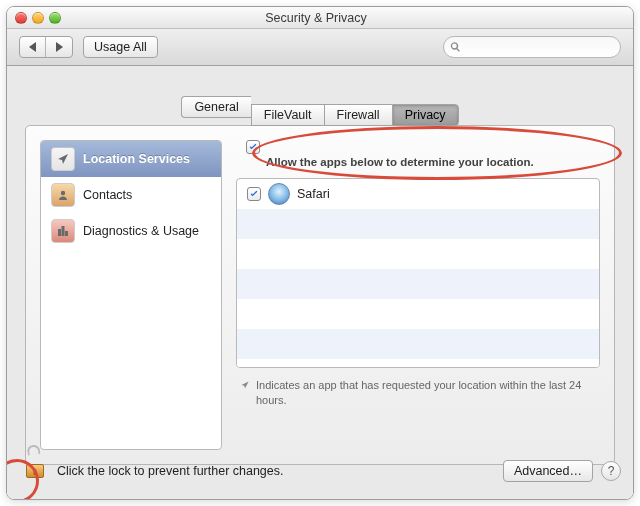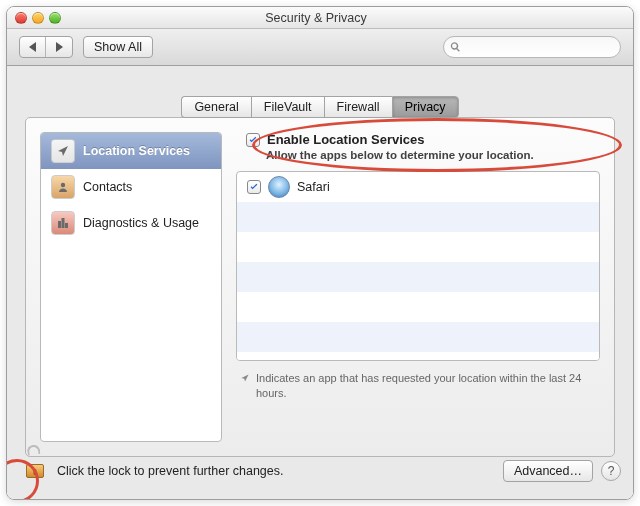"Show All" span { text: Show -> Usage }
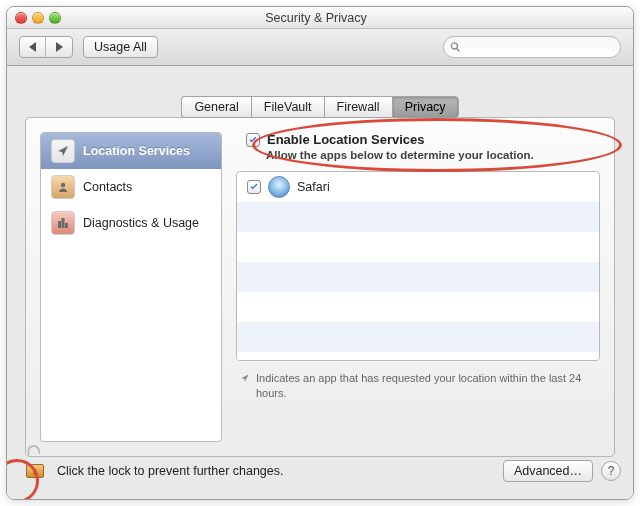"FileVault" .tab + .tab { margin-top: none -> 8px }
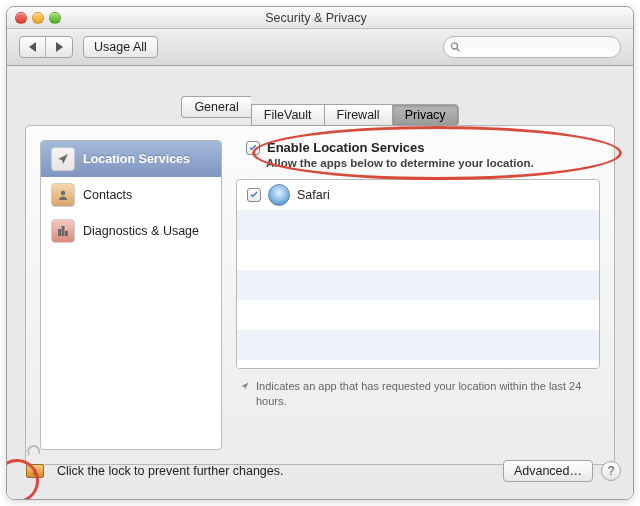"Enable Location Services" span { html: <span>Enable Location Services</span> -> none }
